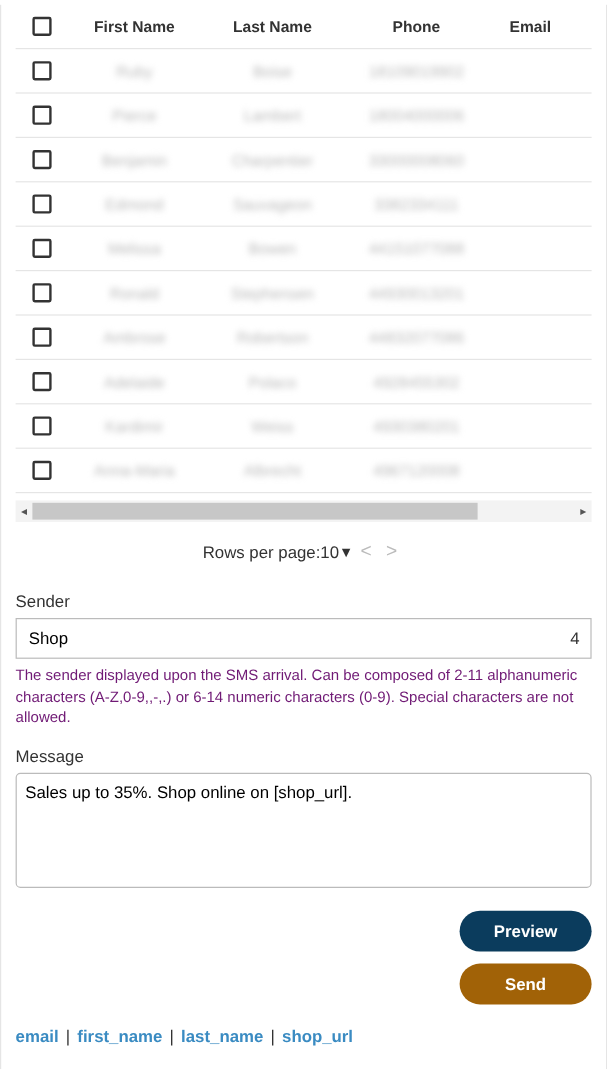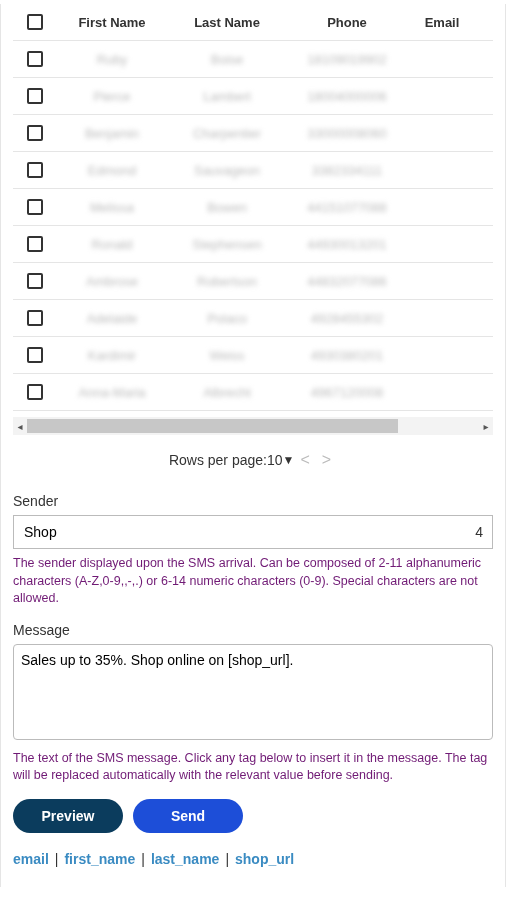"The text of the SMS" div.help-text { html: <div>The text of the SMS message. Click any tag below to insert it in the message. The tag will be replaced automatically with the relevant value before sending.</div> -> none }
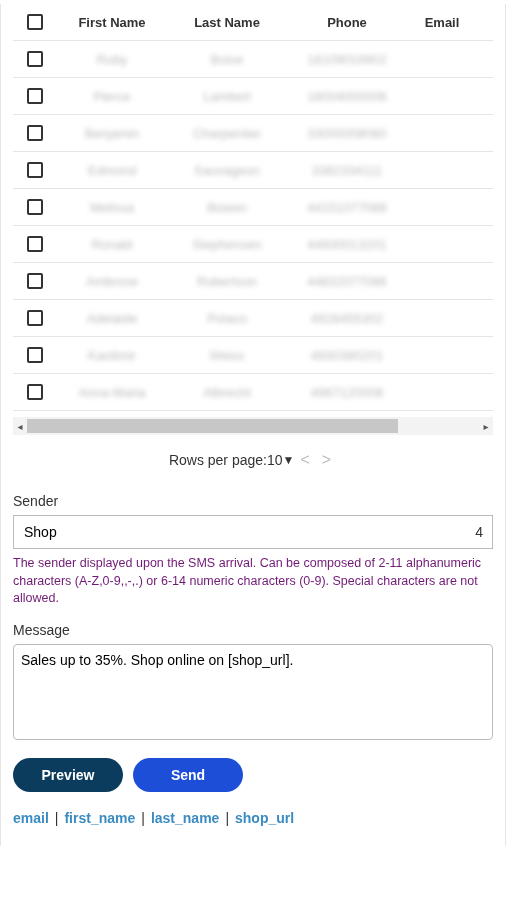"Preview" .btn-row { flex-direction: row -> column }
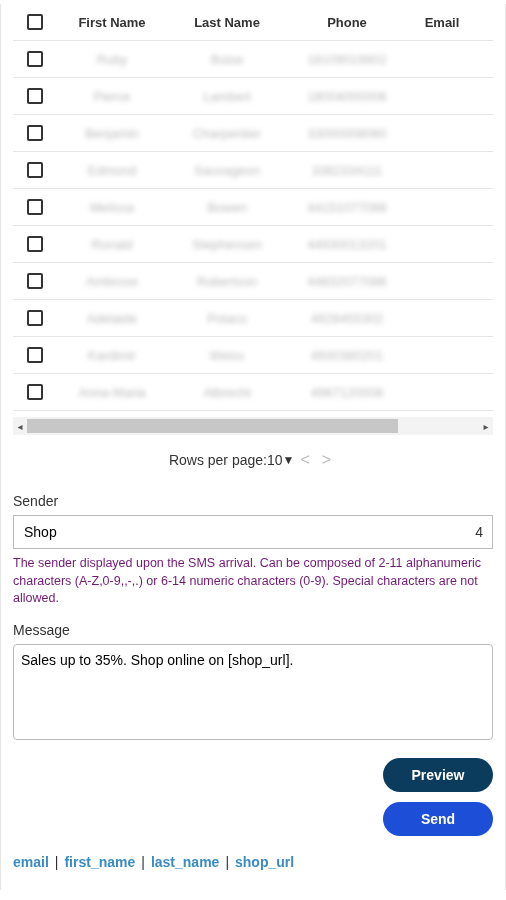"Send" .btn-send { background: #1d4ed8 -> #a16207 }
